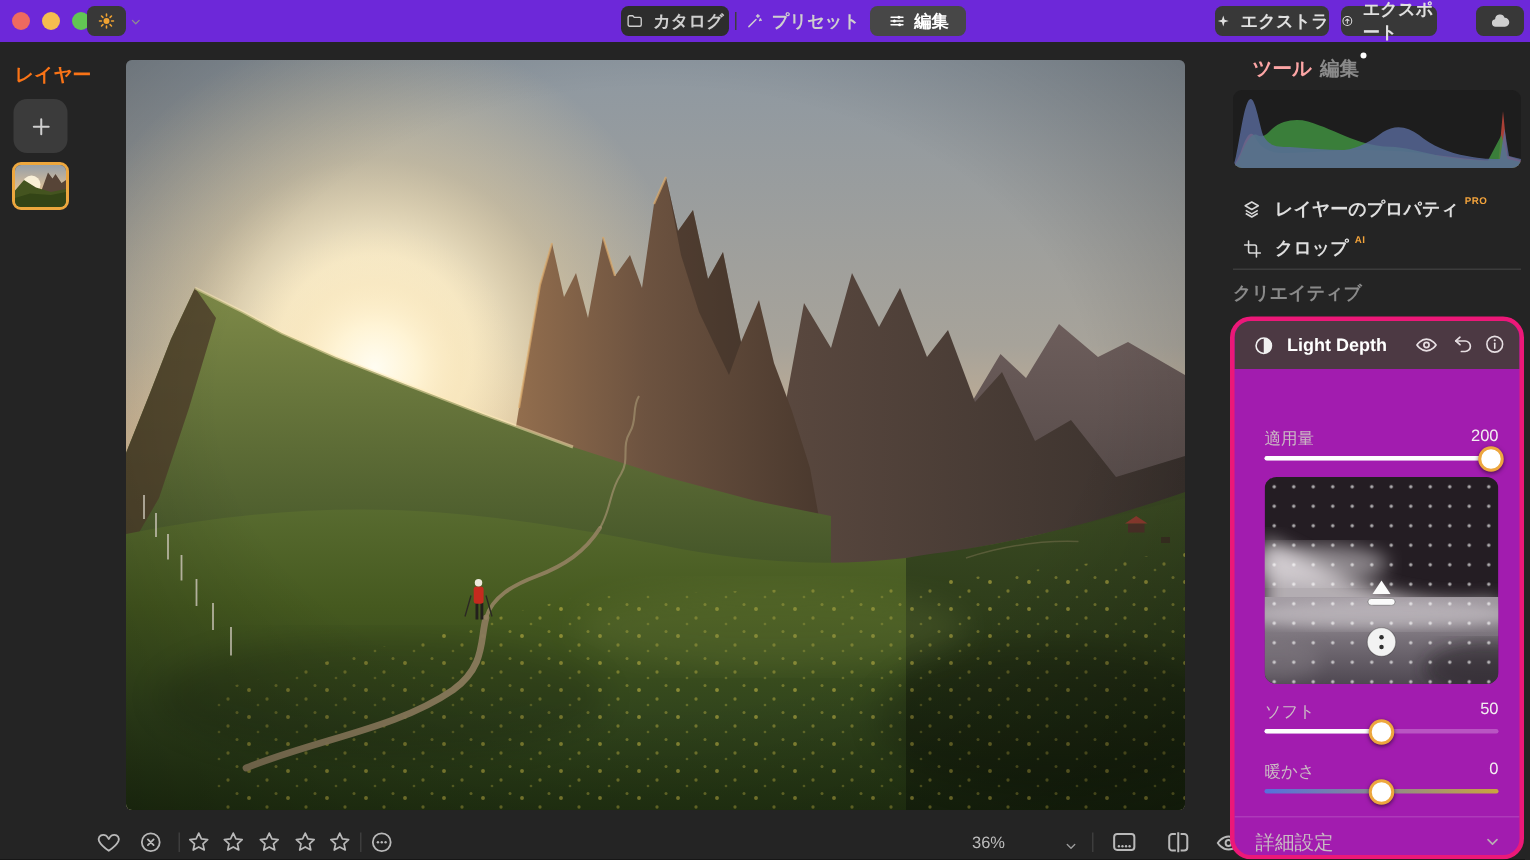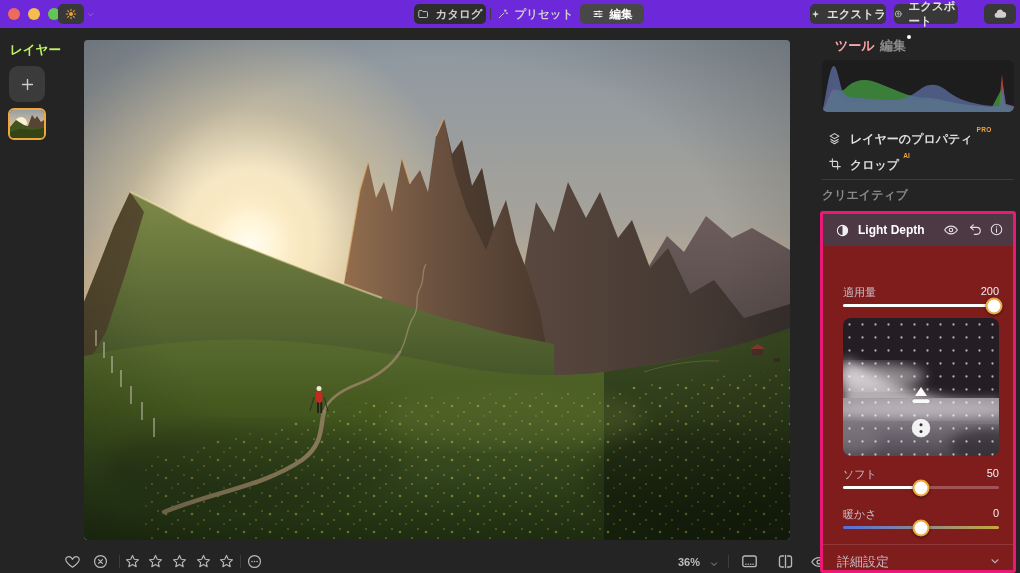"レイヤー" .railtitle { color: #bef264 -> #f97316 }
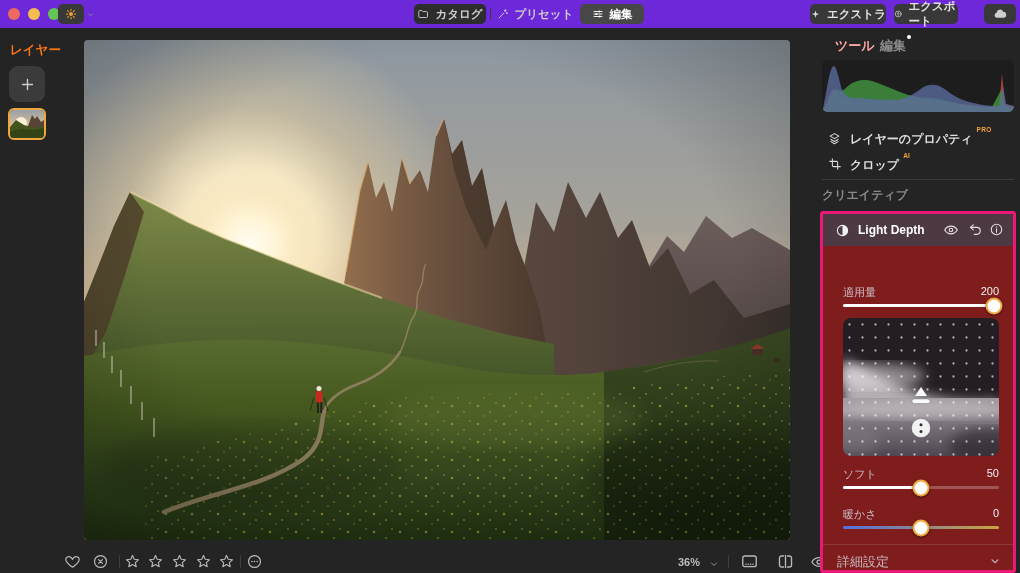"レイヤーのプロパティ" .rowitem { align-items: none -> center }
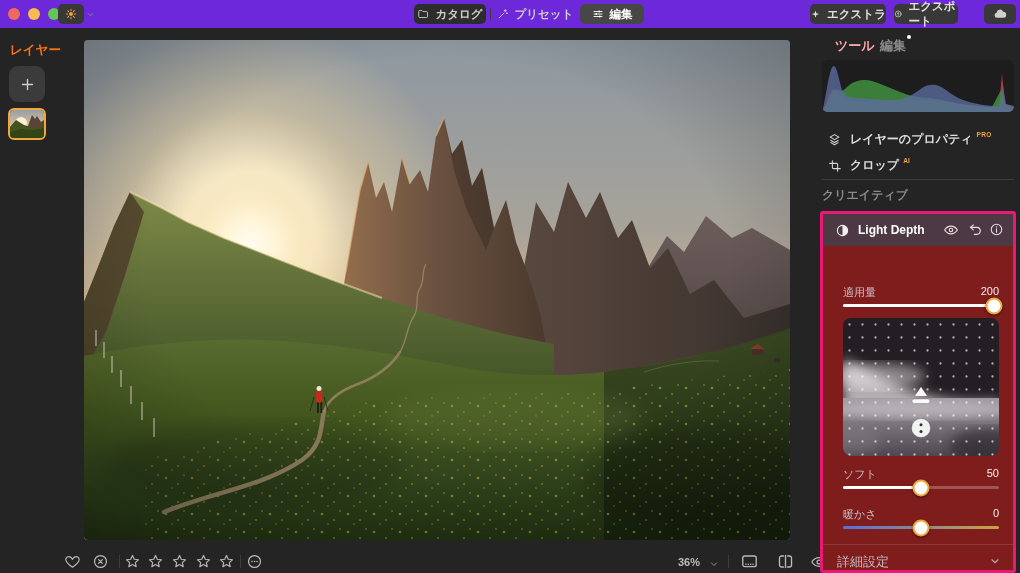"Light Depth" .ldpanel { background: #7f1d1d -> #a21caf; border-radius: 3px -> 14px }
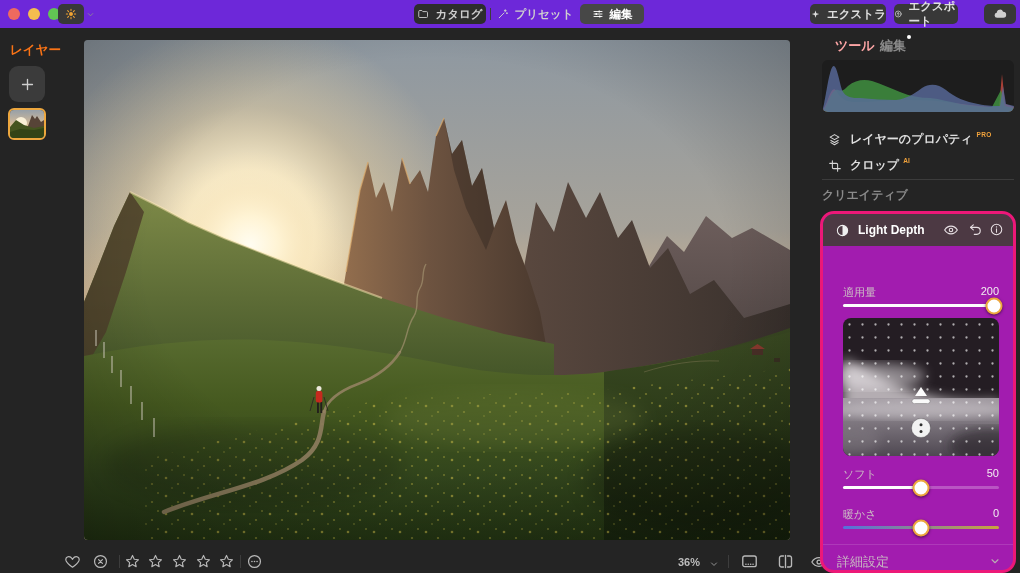"36%" div.abs { font-weight: 700 -> 400; left: 678px -> 648px }
